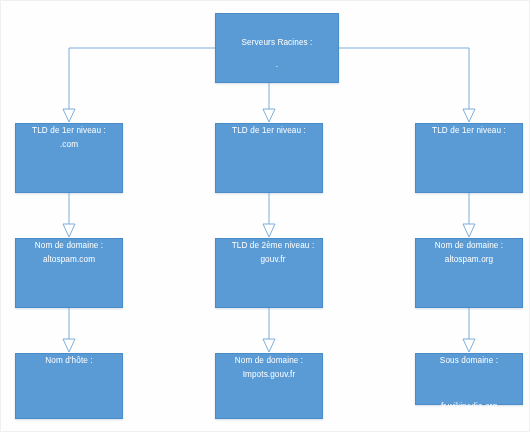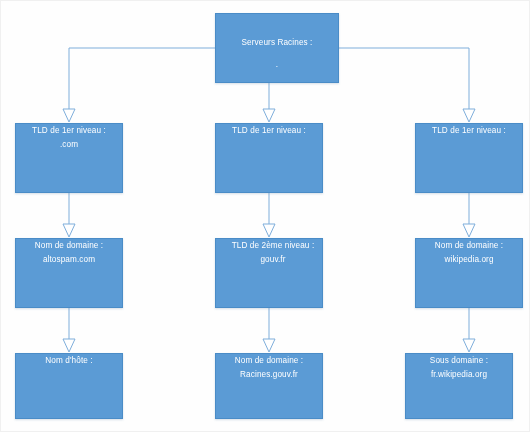"wikipedia.org" span.l2 { text: wikipedia.org -> altospam.org }
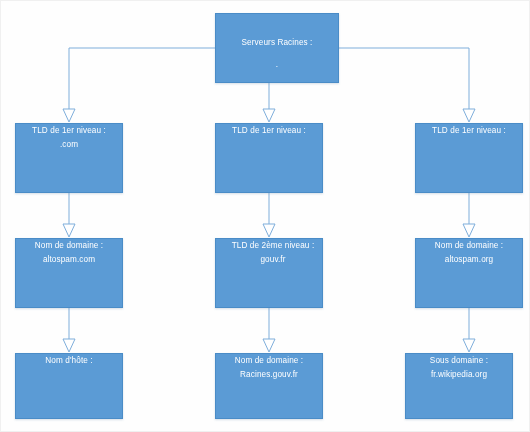"Sous domaine :" div.node { gap: none -> 32px; height: 66px -> 52px; left: 404px -> 414px }
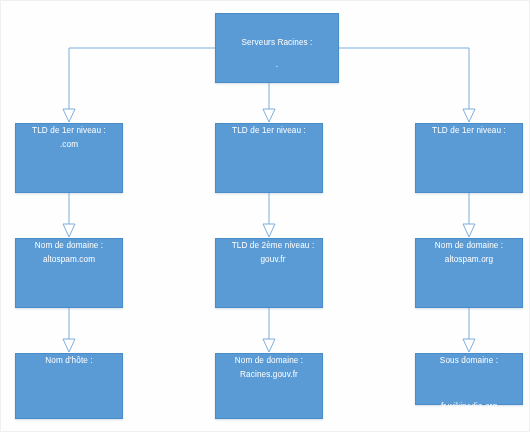"Racines.gouv.fr" span.l2 { text: Racines.gouv.fr -> Impots.gouv.fr }
